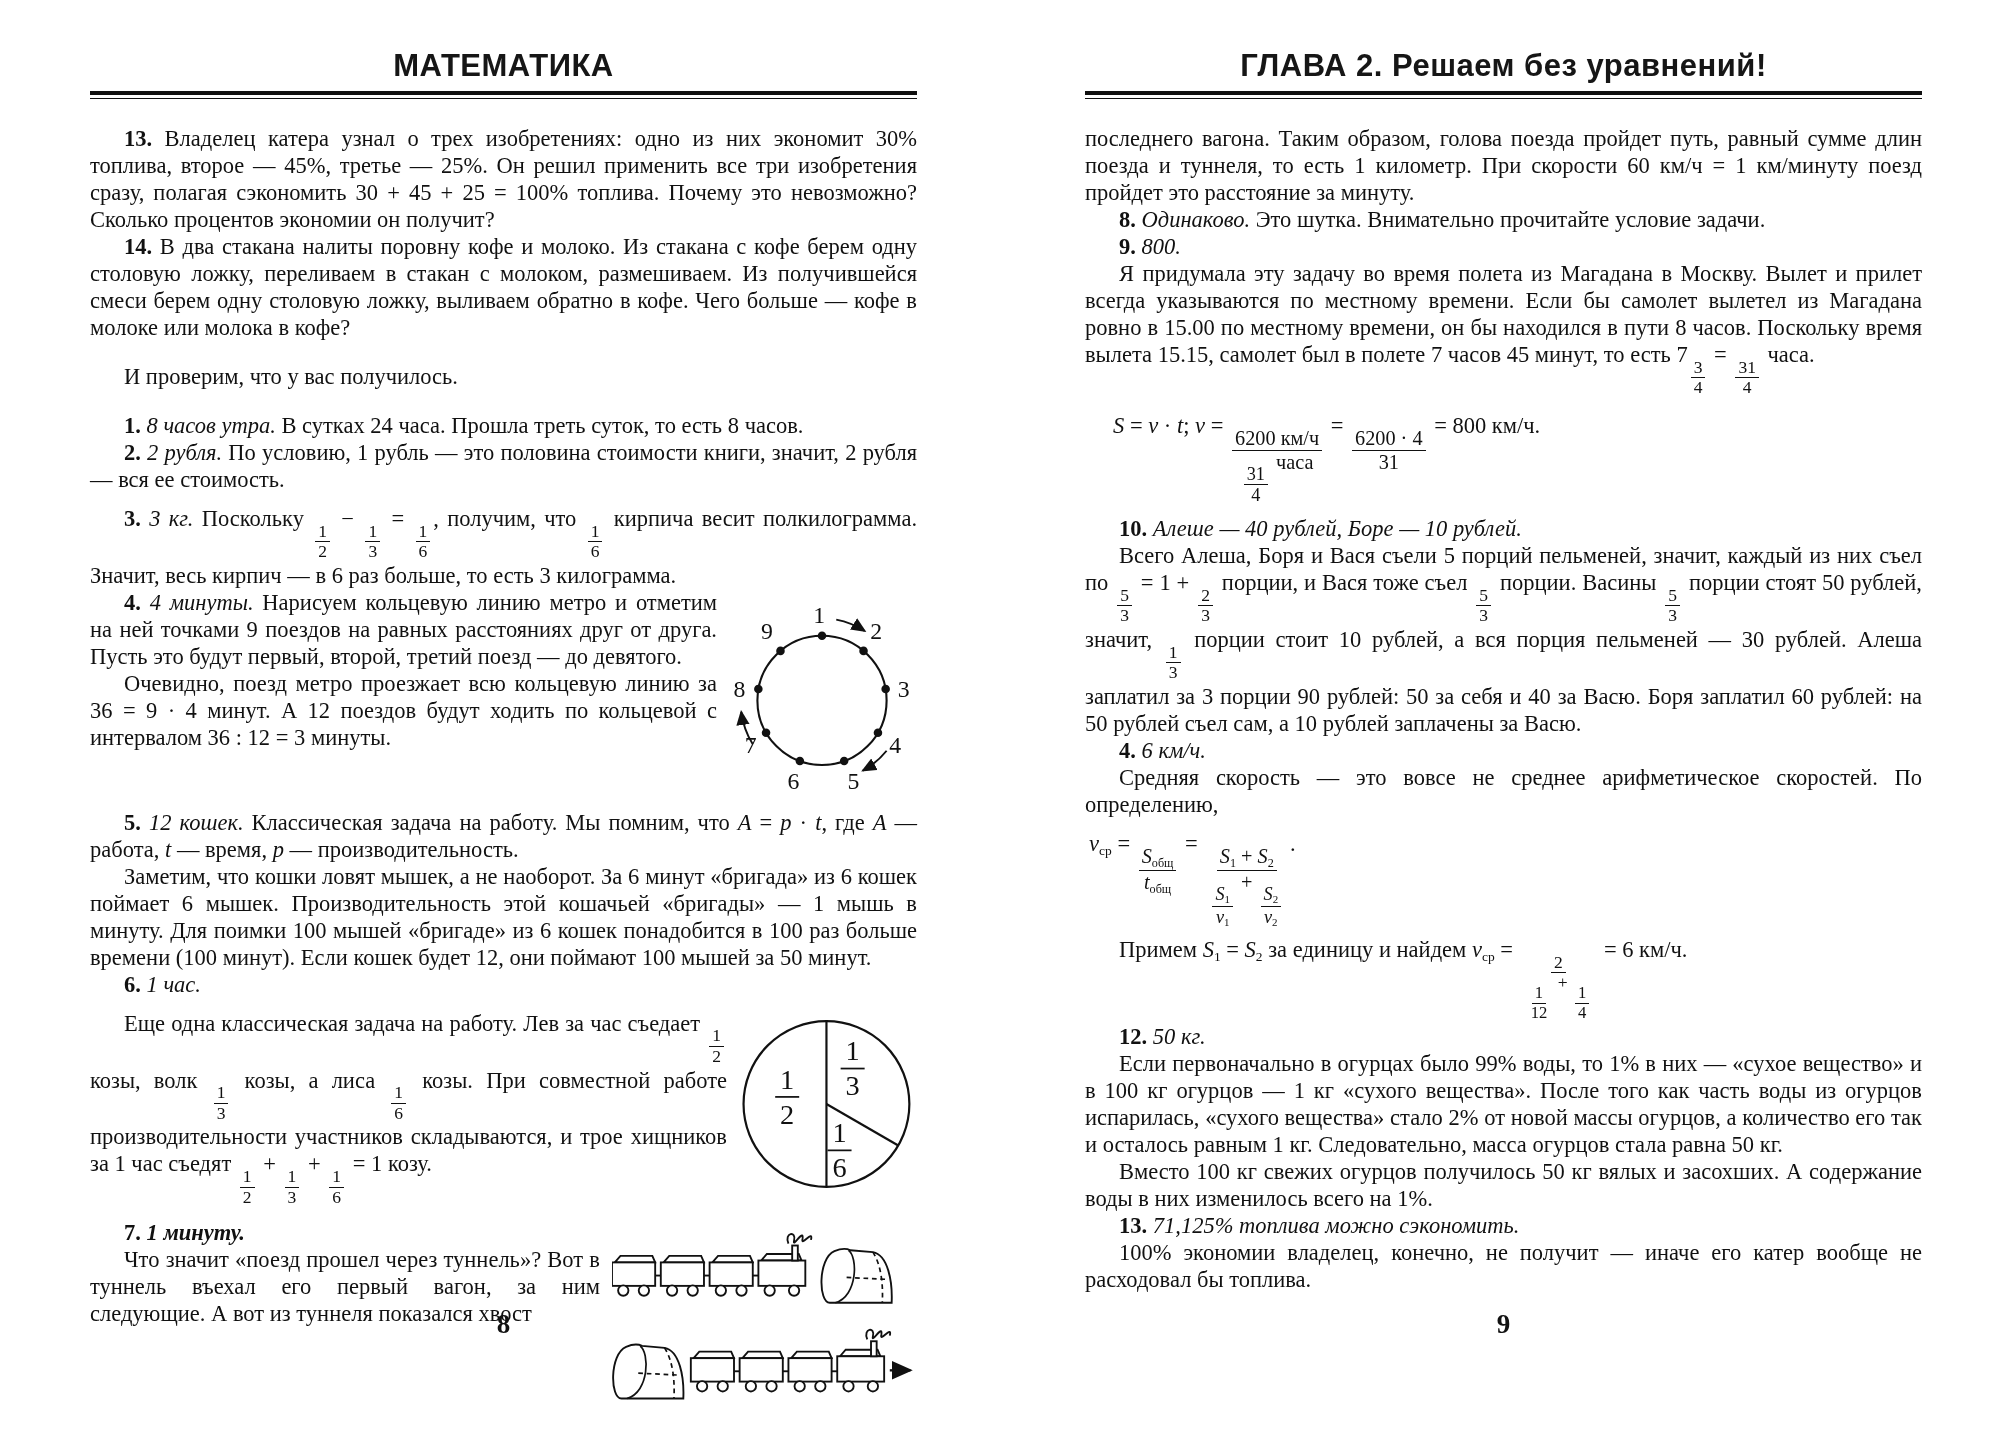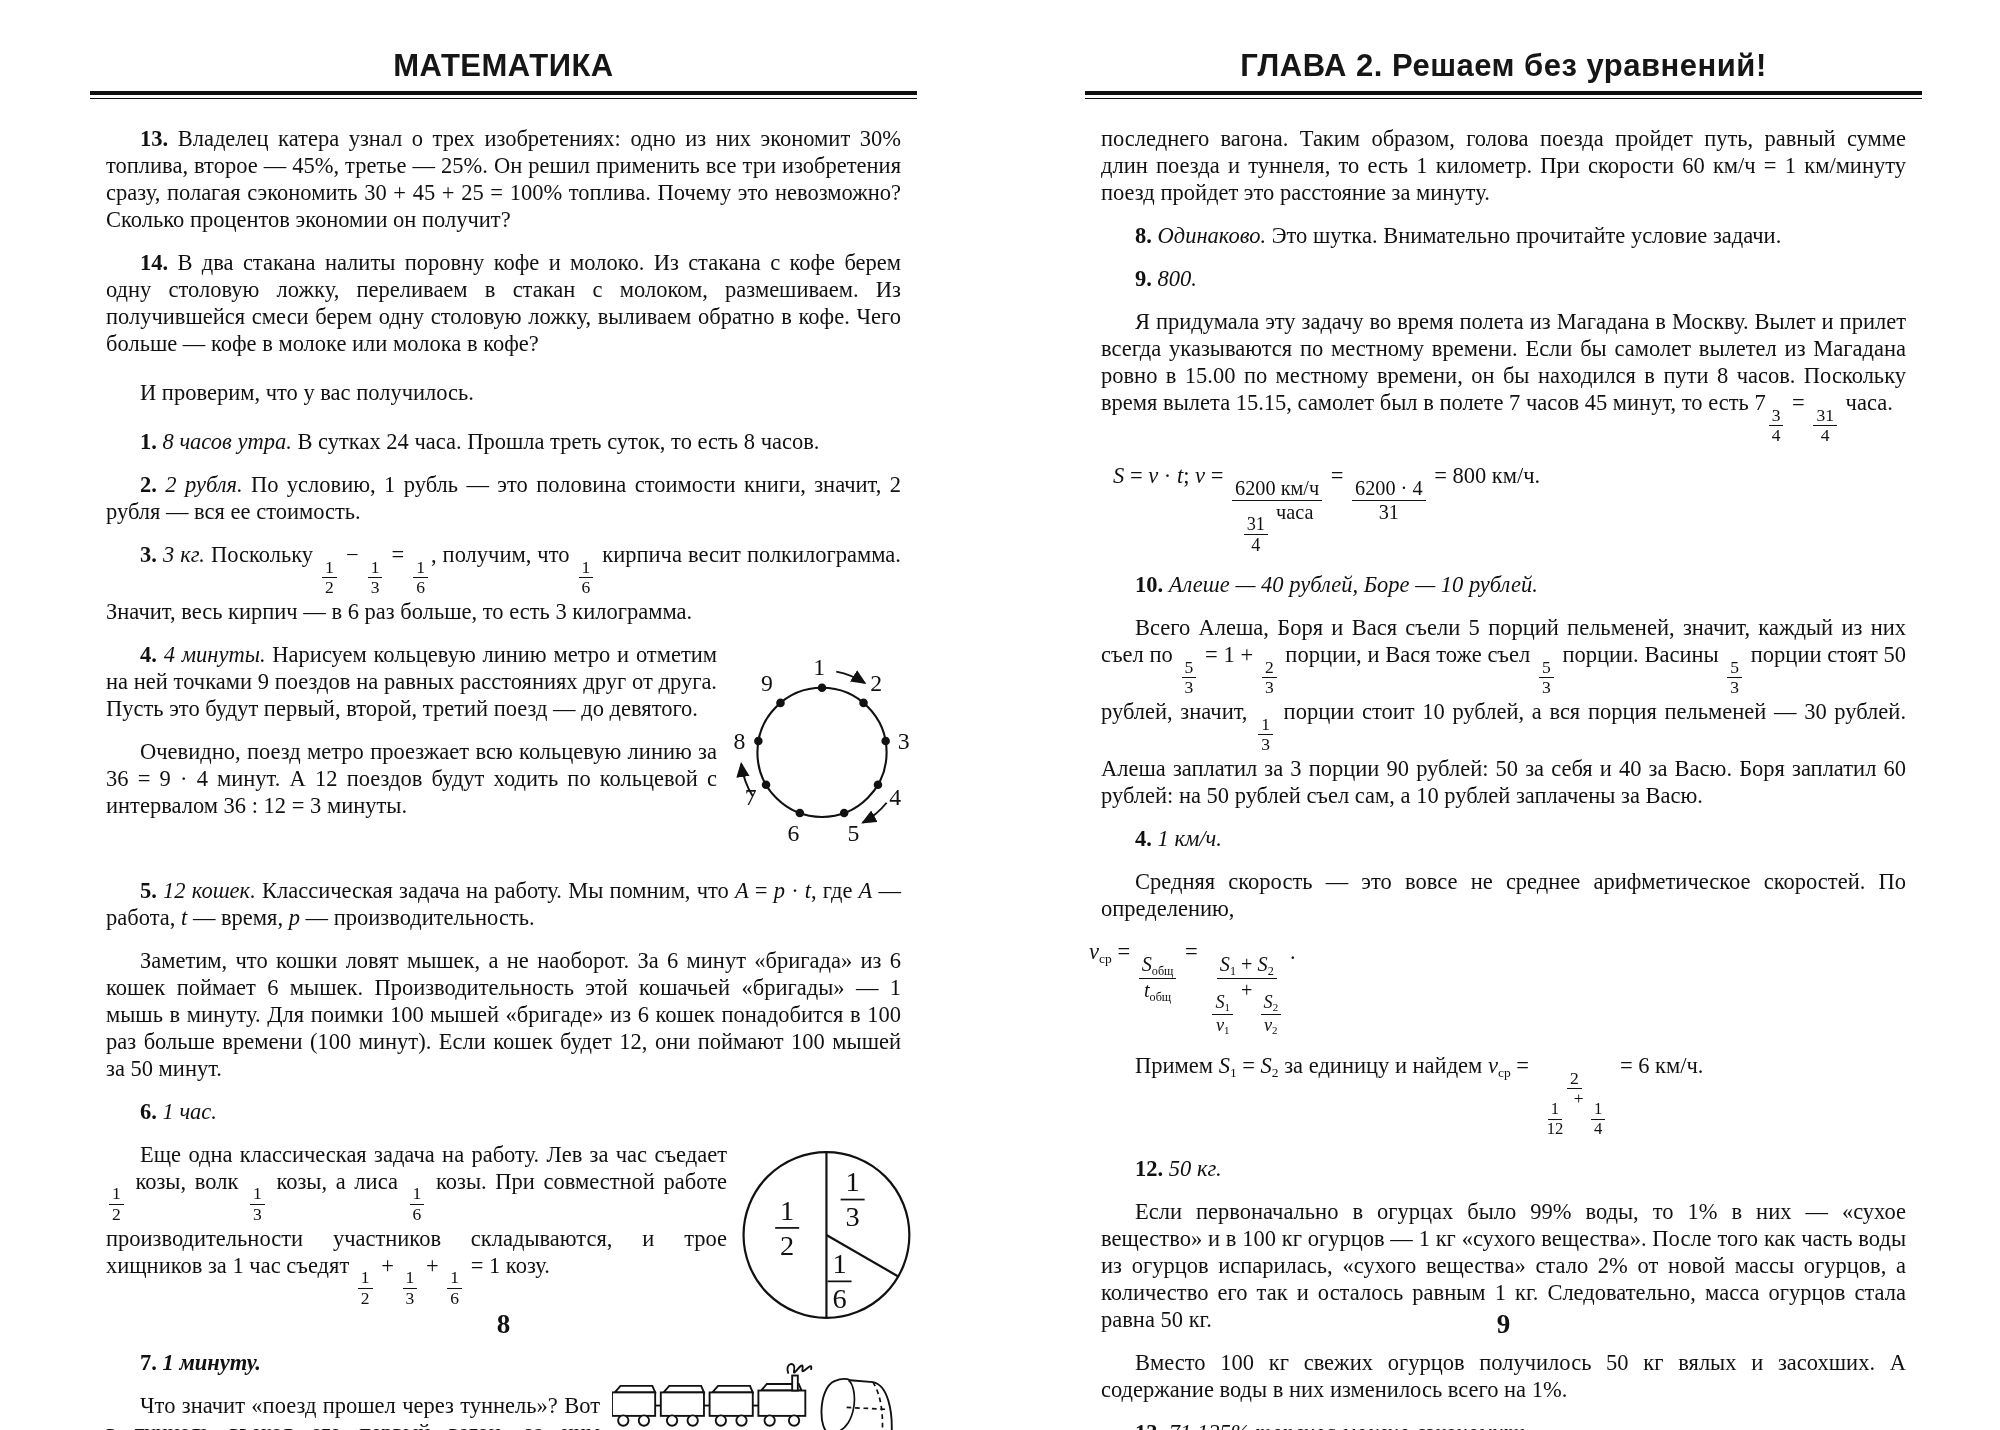"13. Владелец катера узнал о" p { margin: 16px -> 0 }
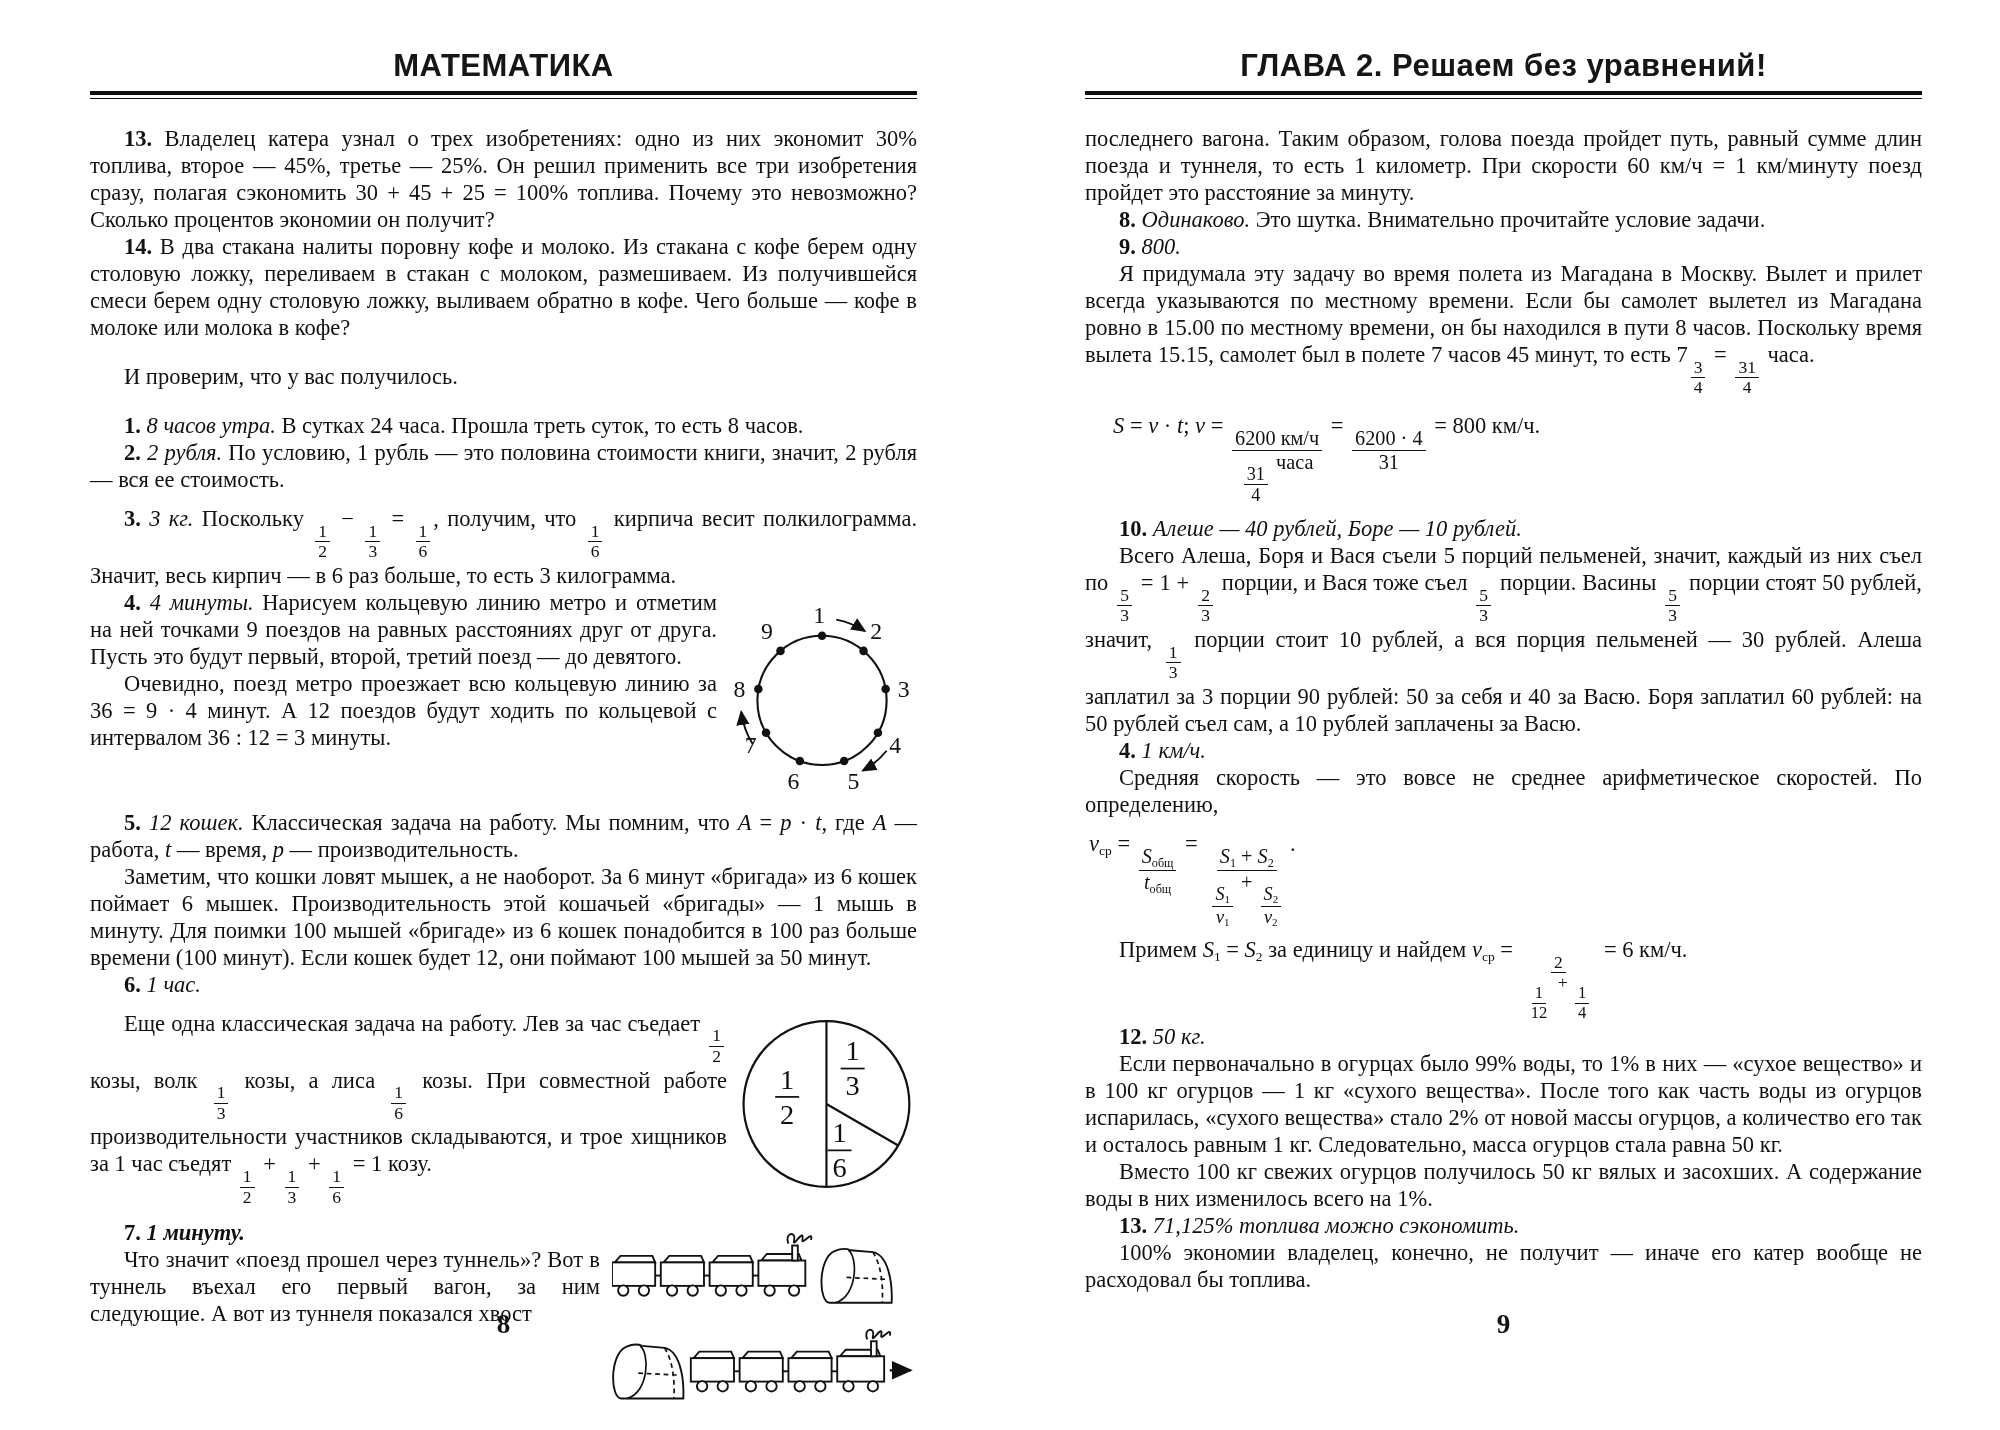"1 км/ч." span { text: 1 -> 6 }
